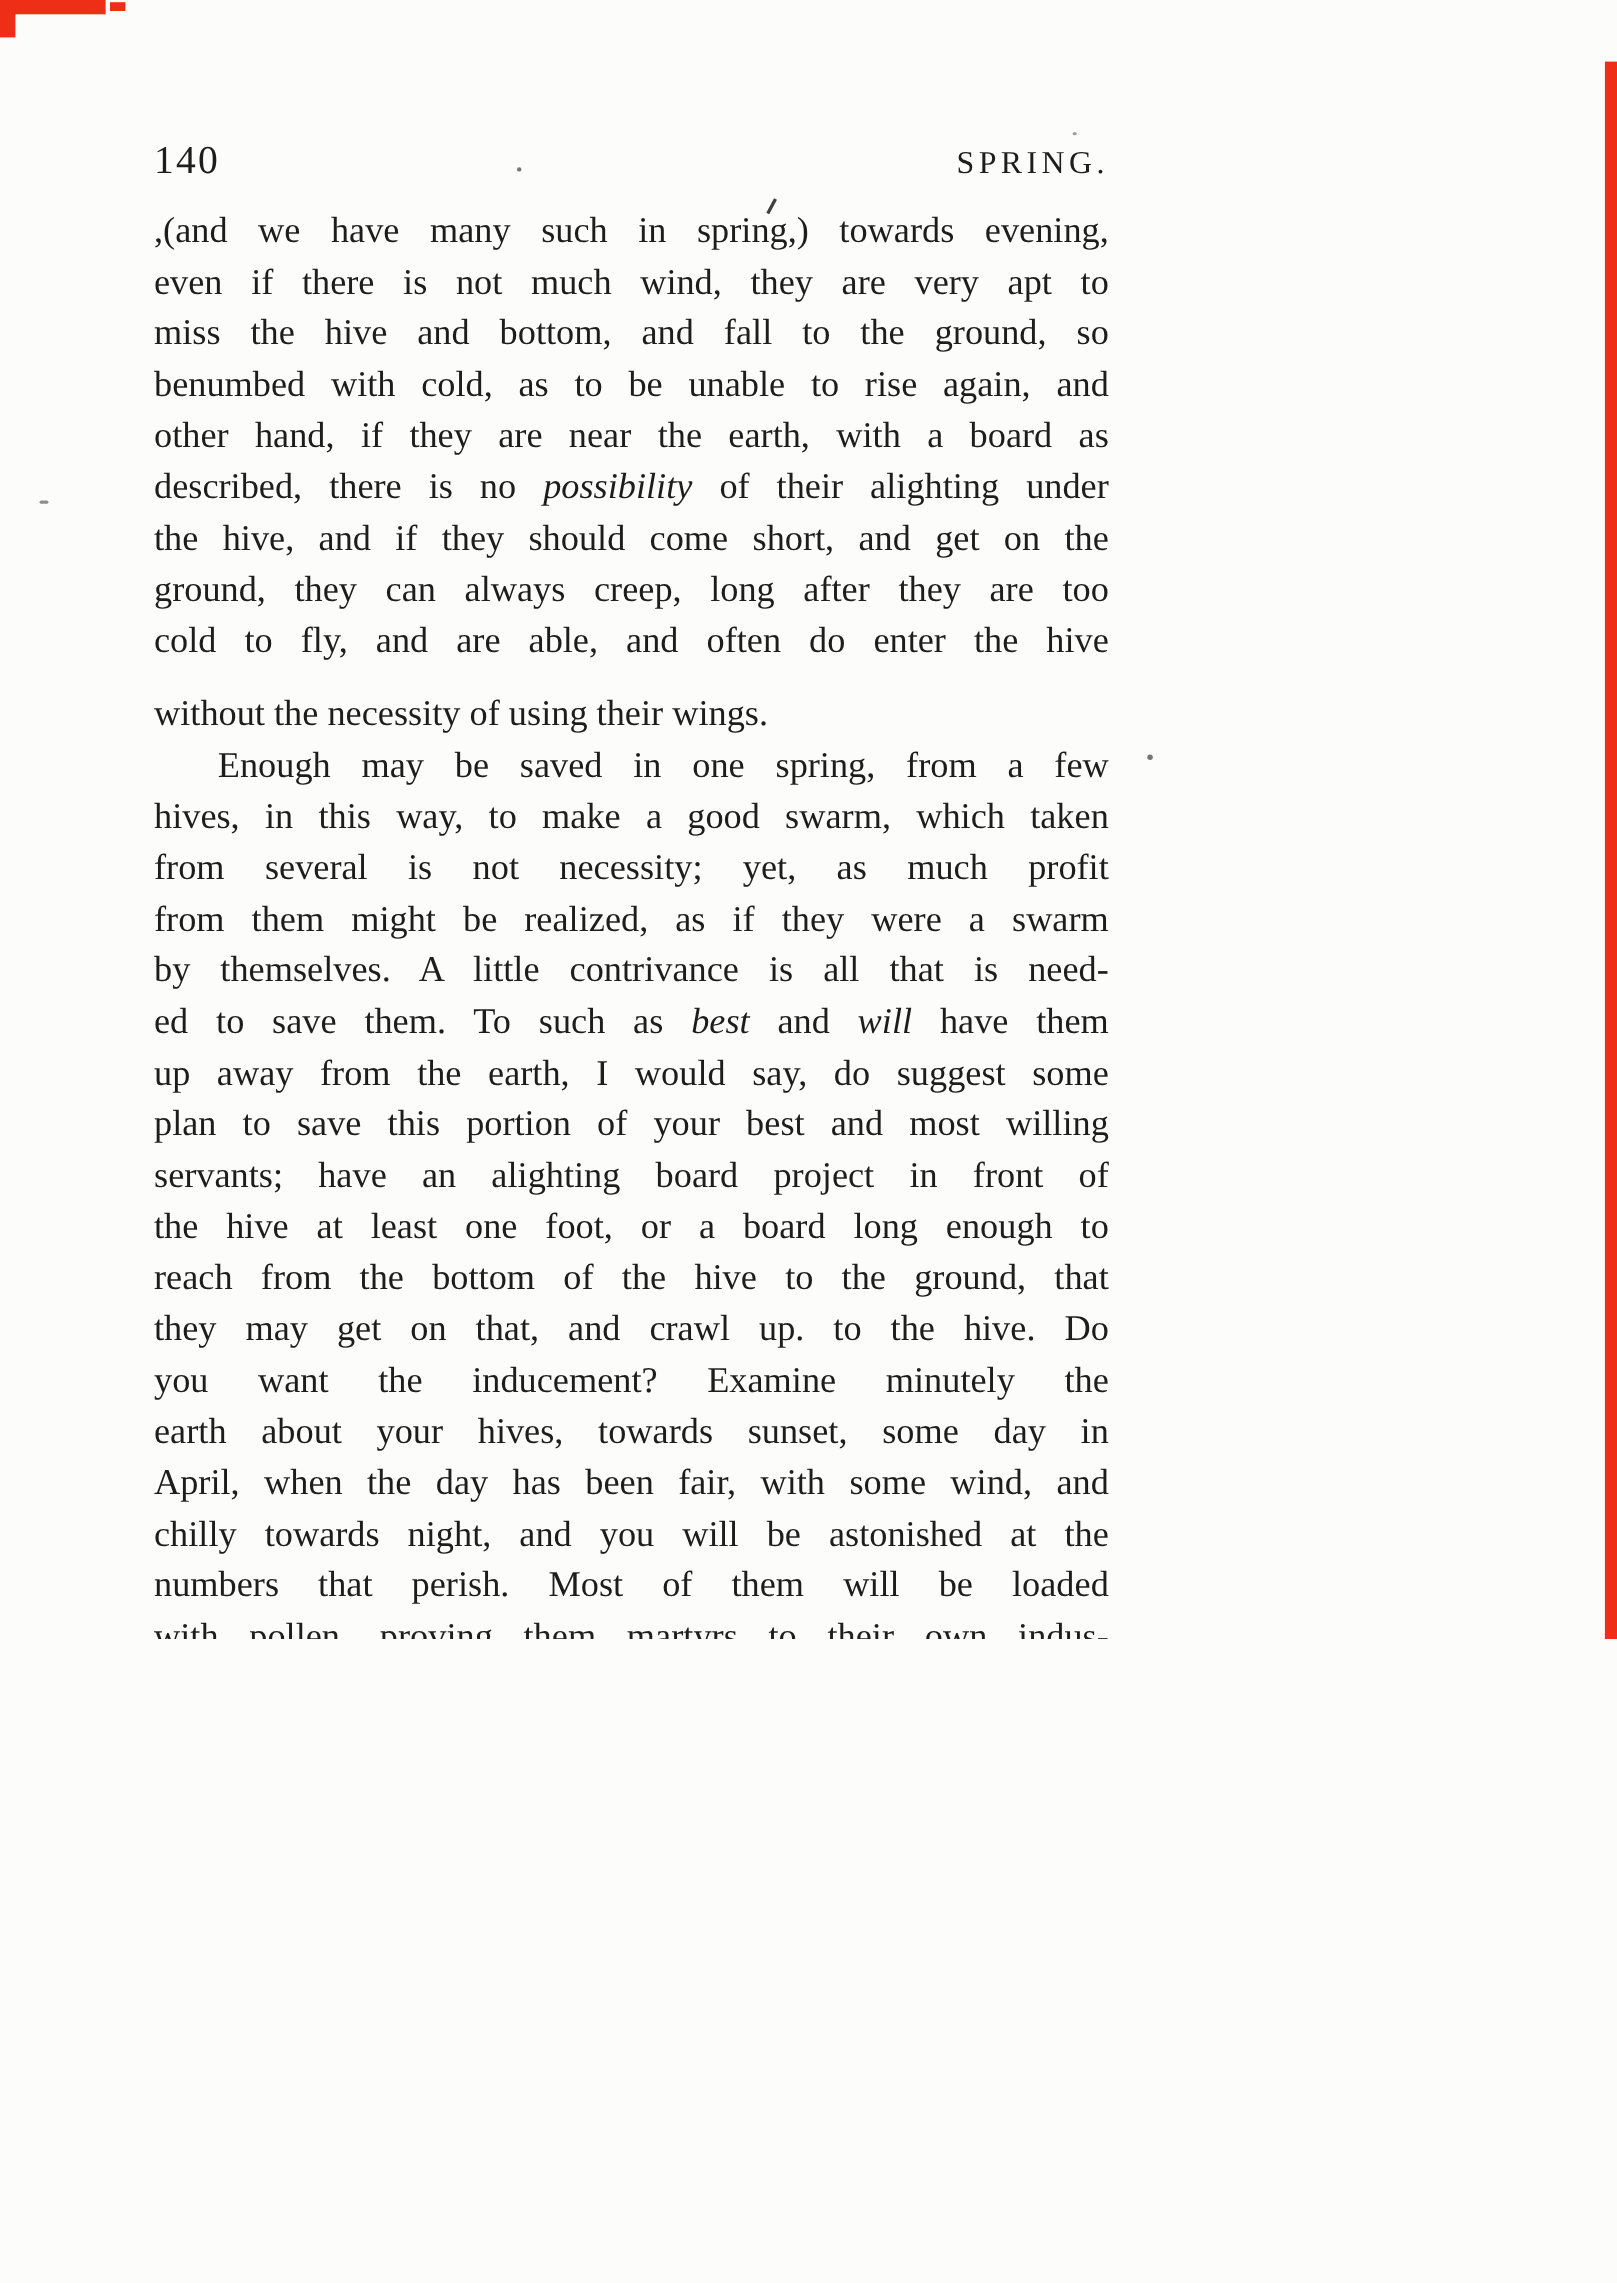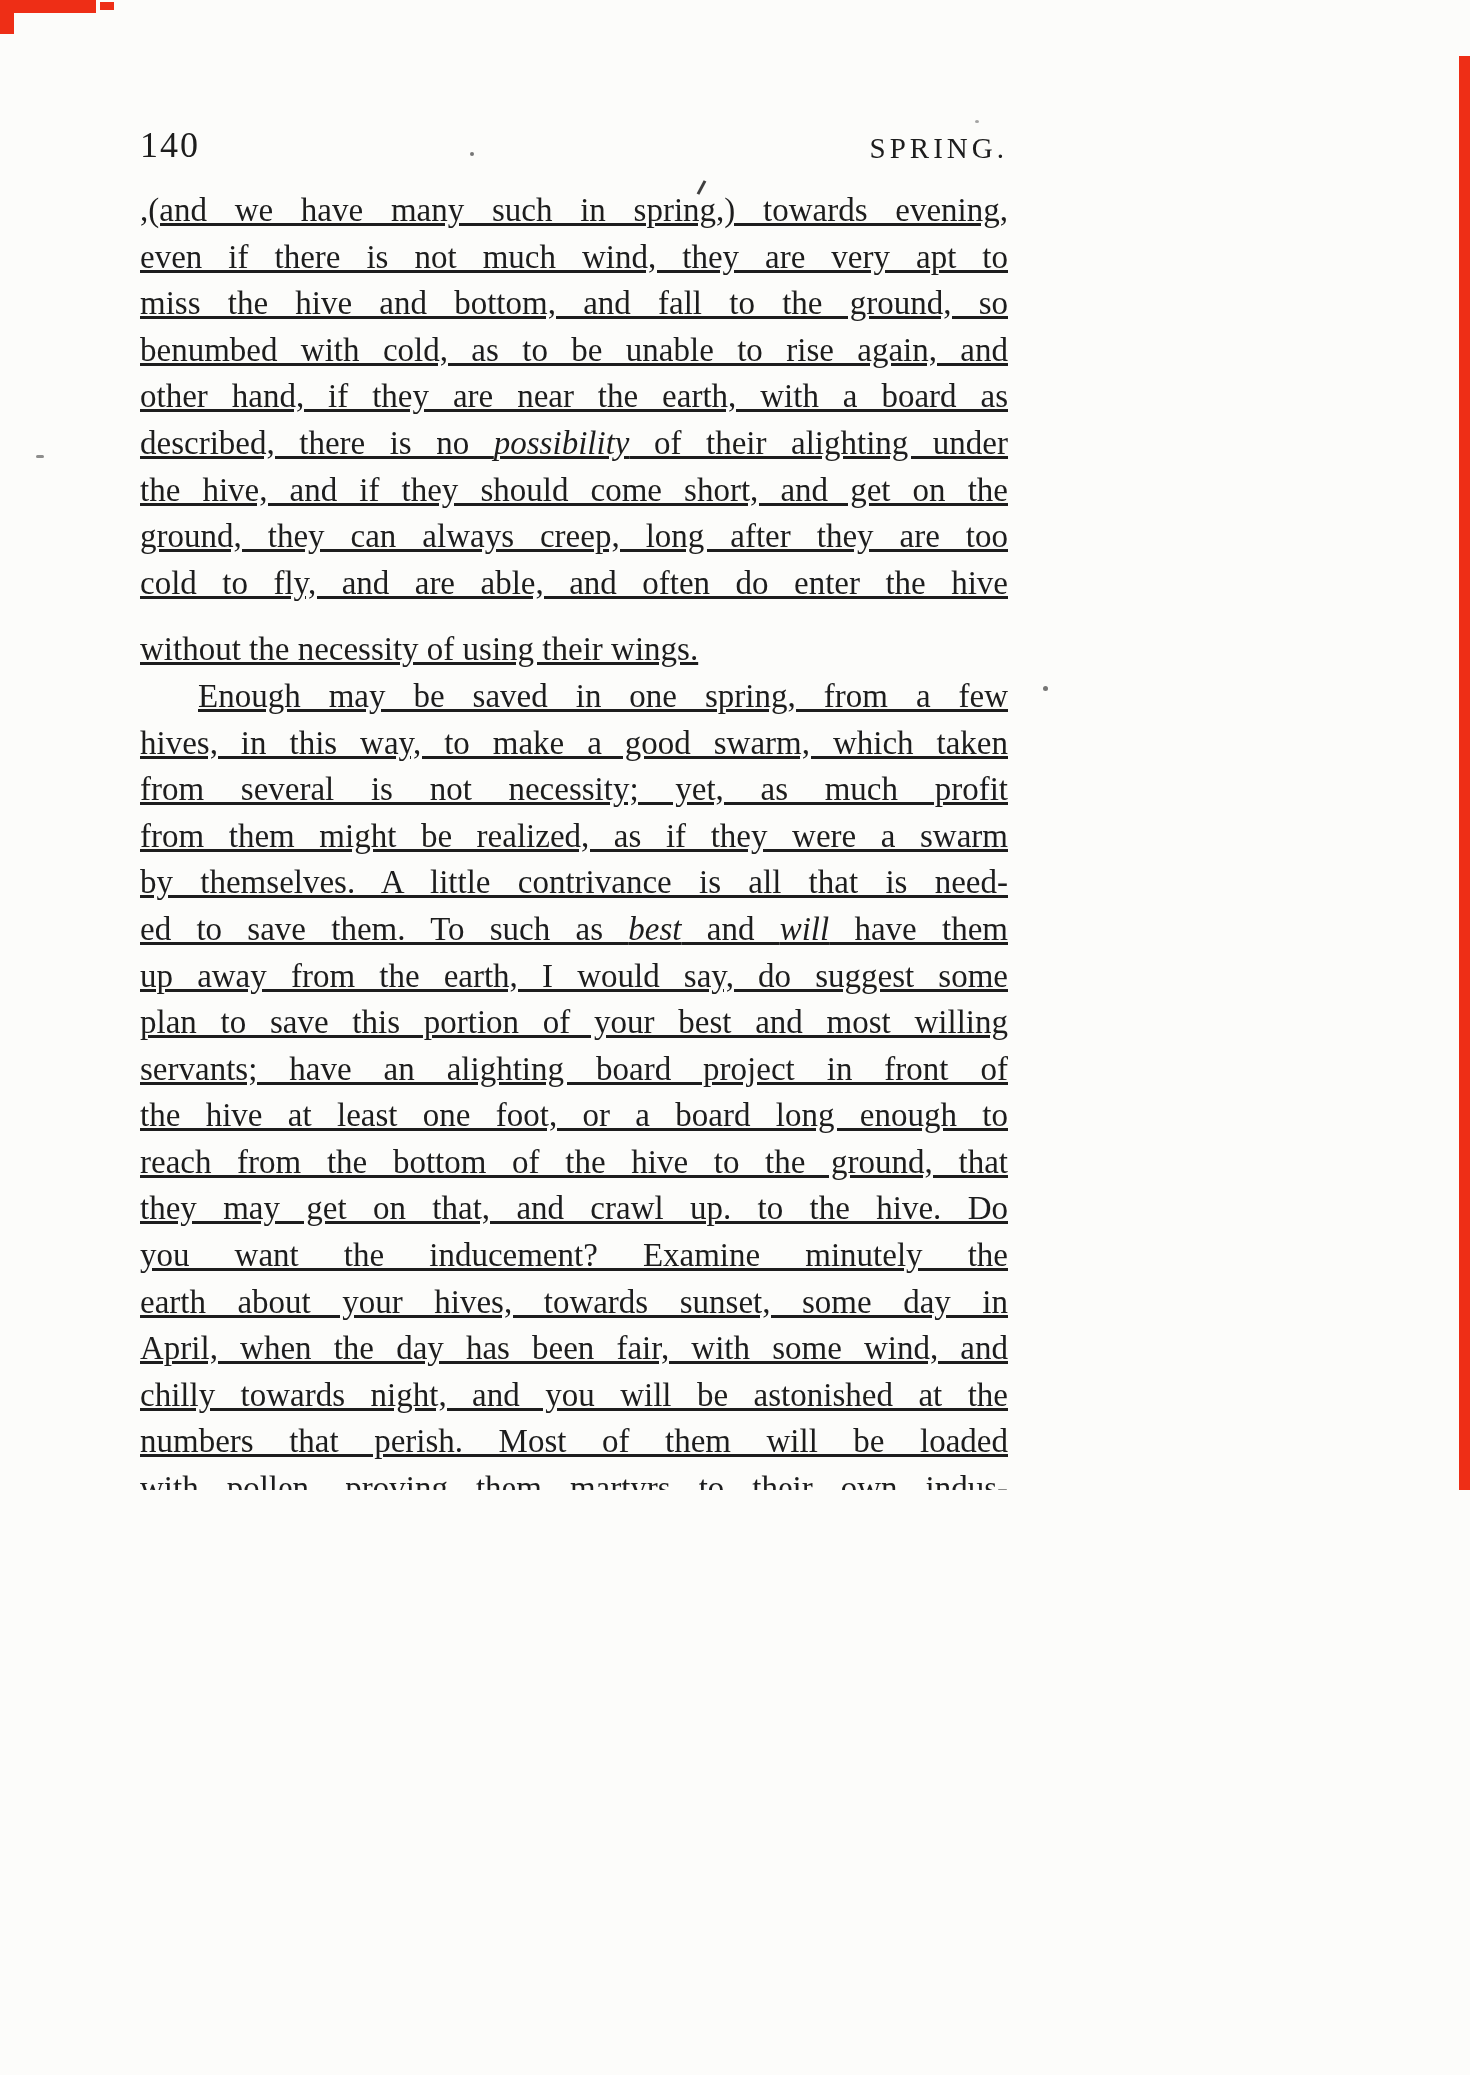",(and we have many such" .line { text-decoration: underline -> none }
